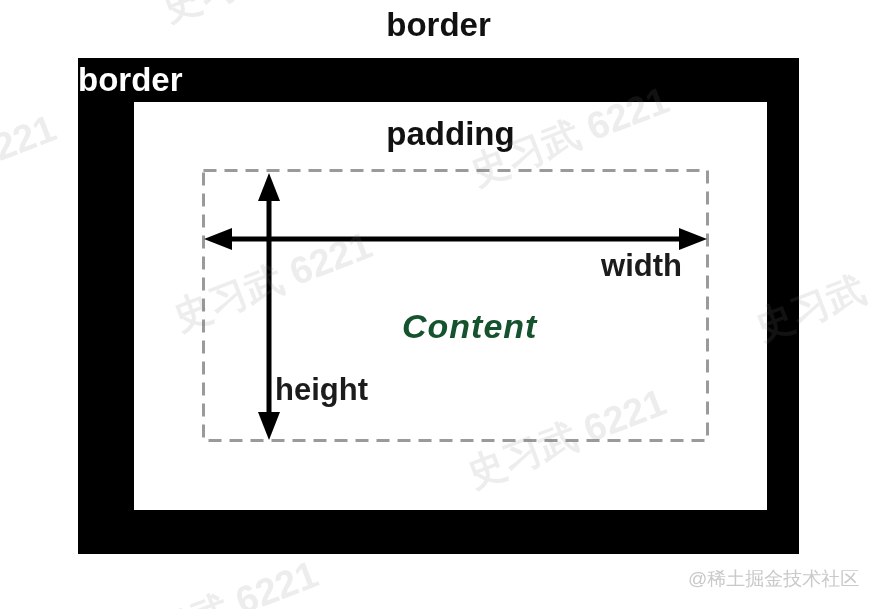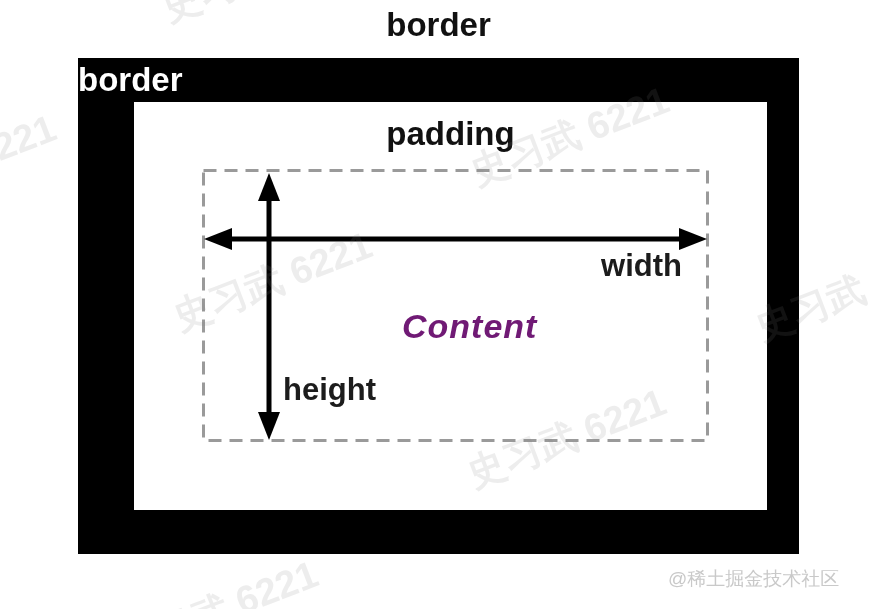"Content" .content-label { color: #701a75 -> #14532d }
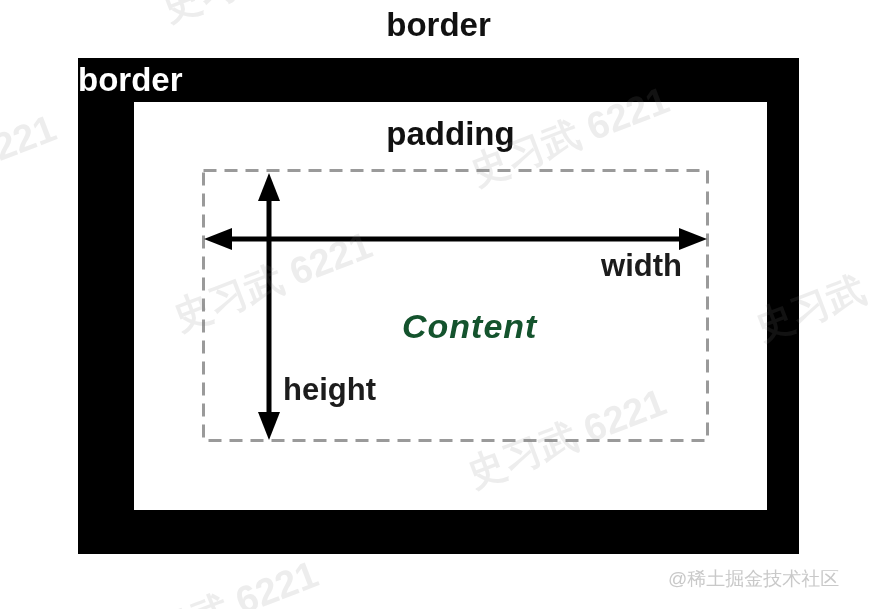"height" .height-label { margin-left: 8px -> none }
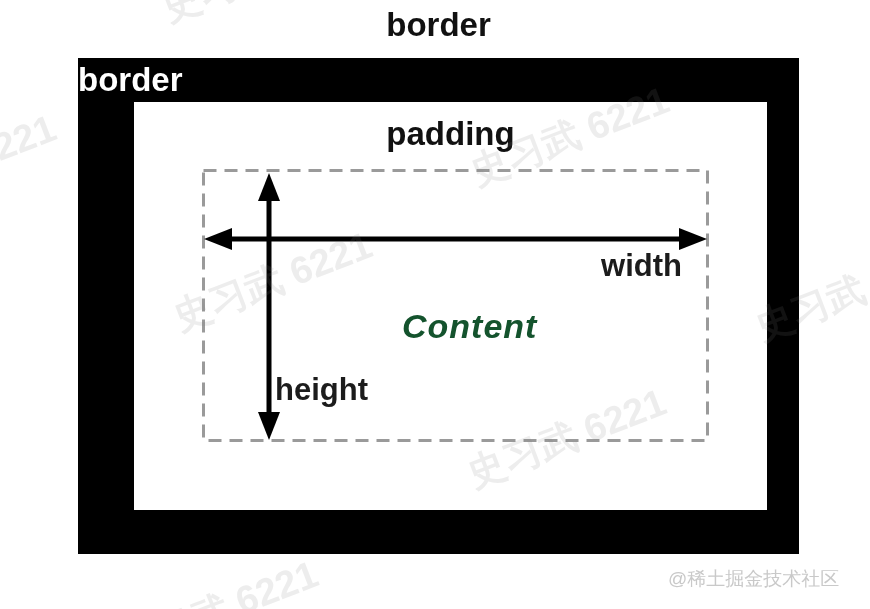"@稀土掘金技术社区" .credit { left: 668px -> 688px }
